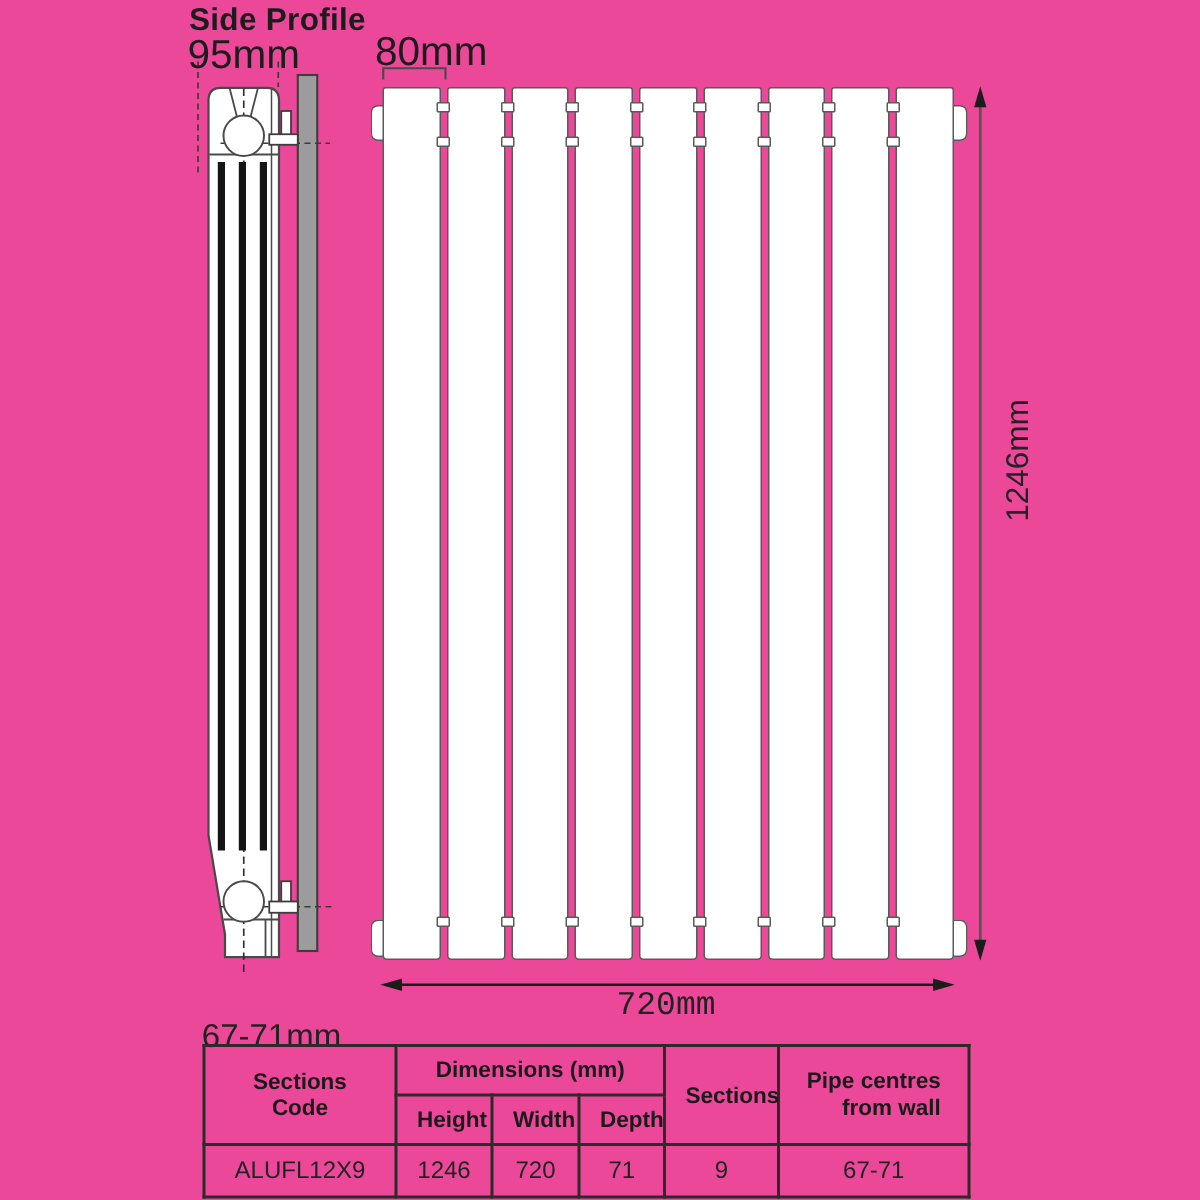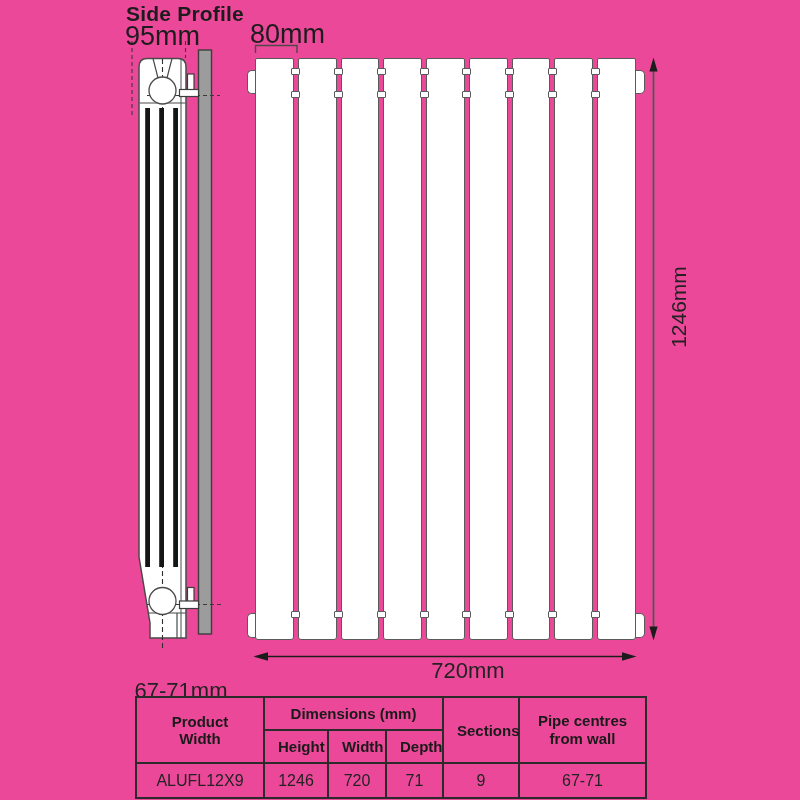"720mm" div.lbl { font-family: none -> Liberation Mono, monospace; left: 468px -> 444px }
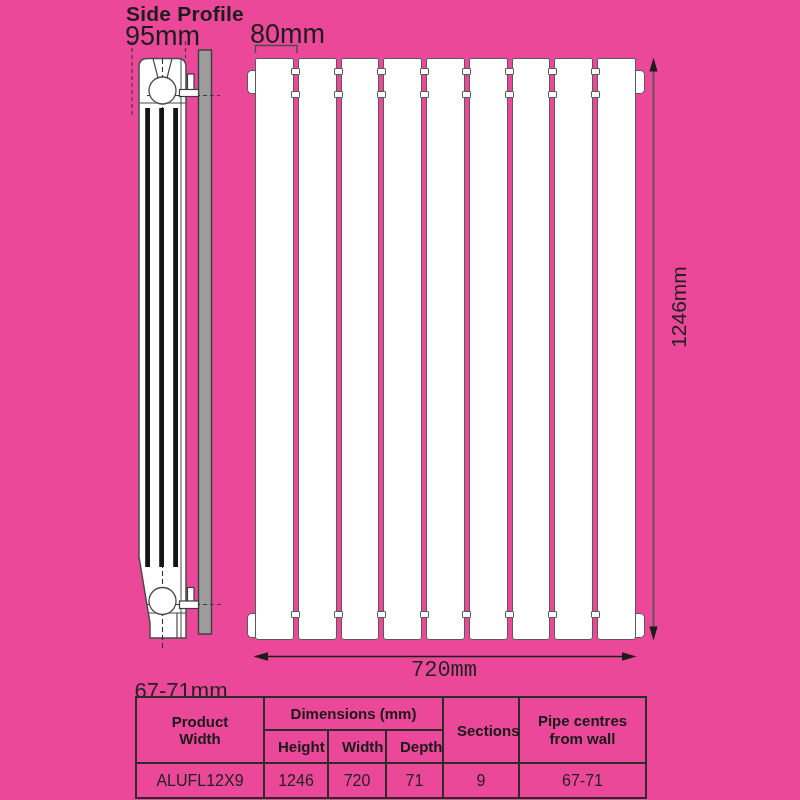"Product Width" td.hdr { text: Product Width -> Sections Code }
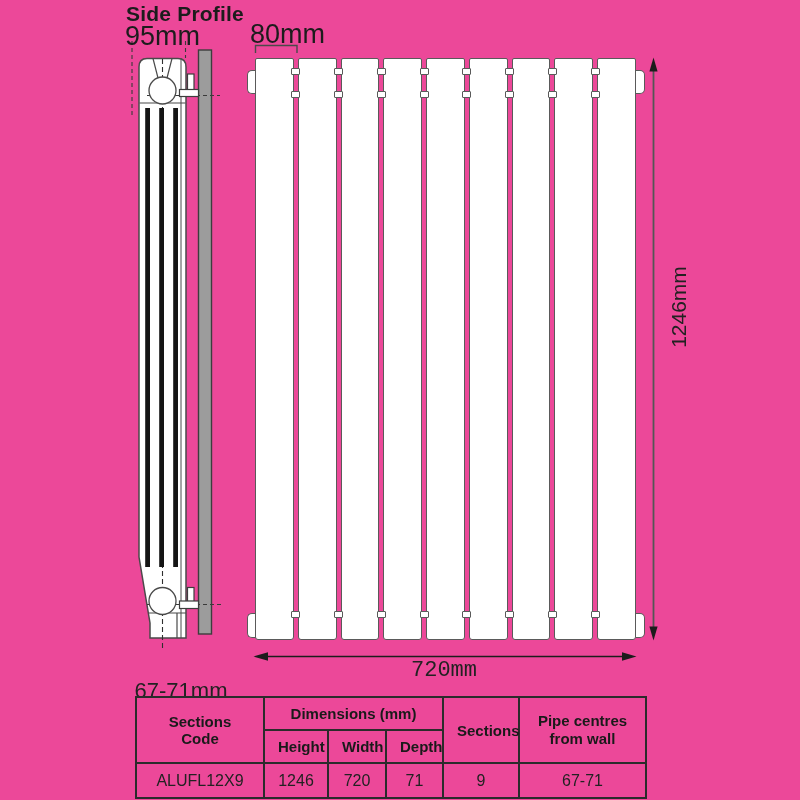"Pipe centres" #spec-table td.pipe span { text-align: center -> right }
